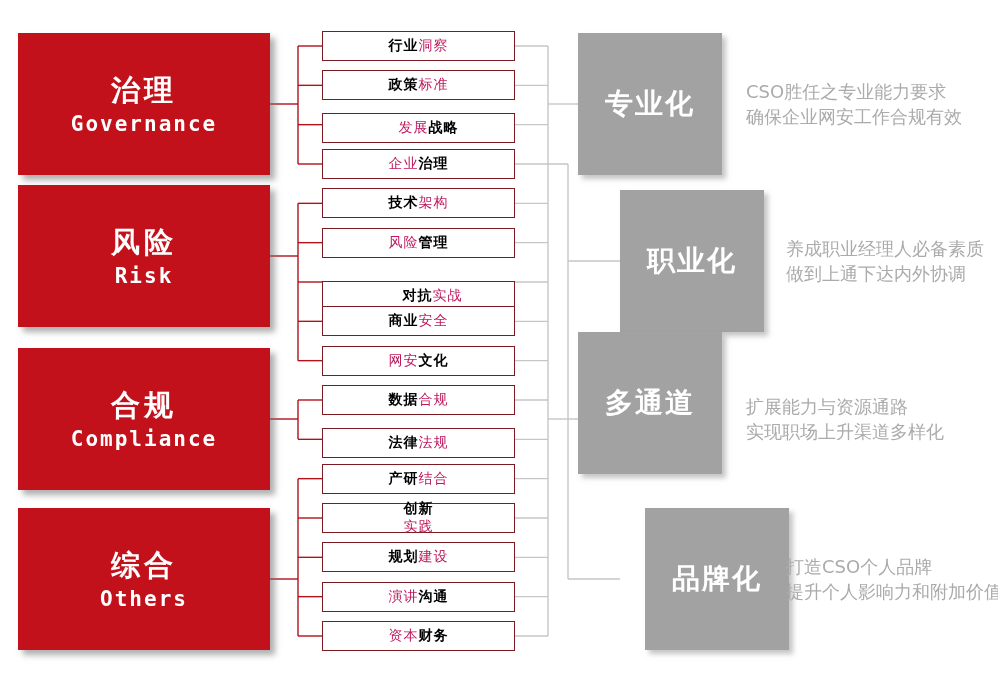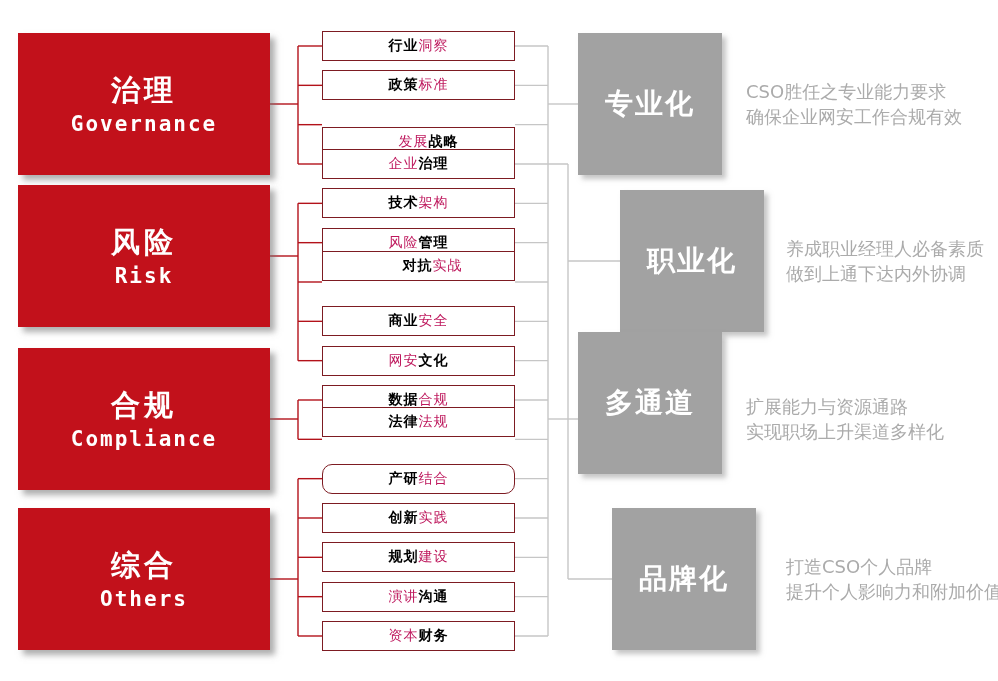"发展" div.cap-row { top: 127px -> 113px }
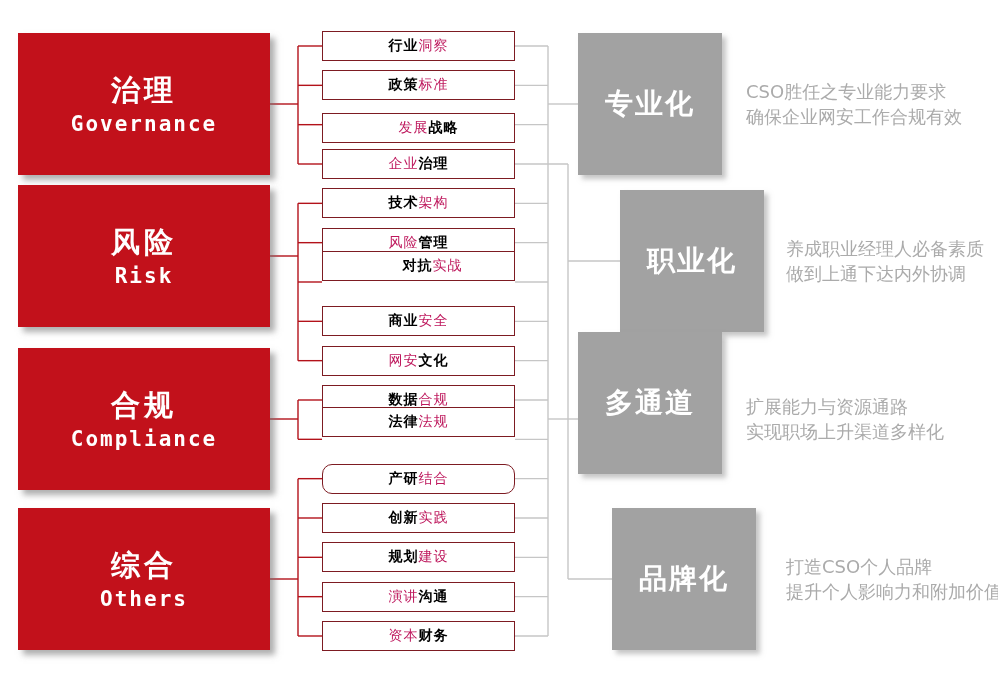"对抗" div.cap-row { top: 251px -> 281px }
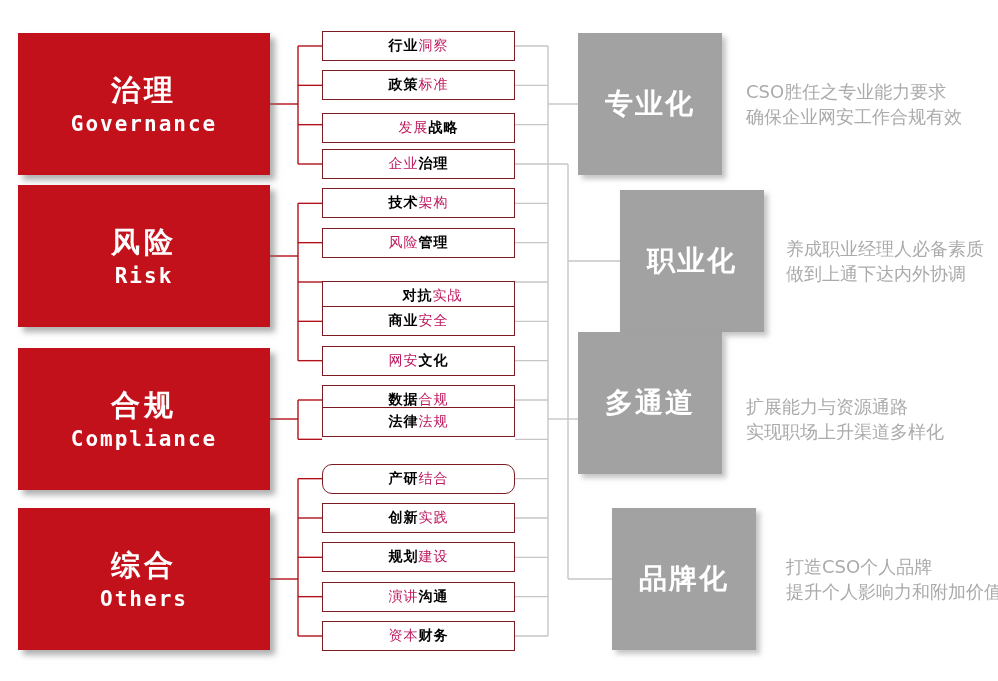"法律" div.cap-row { top: 407px -> 428px }
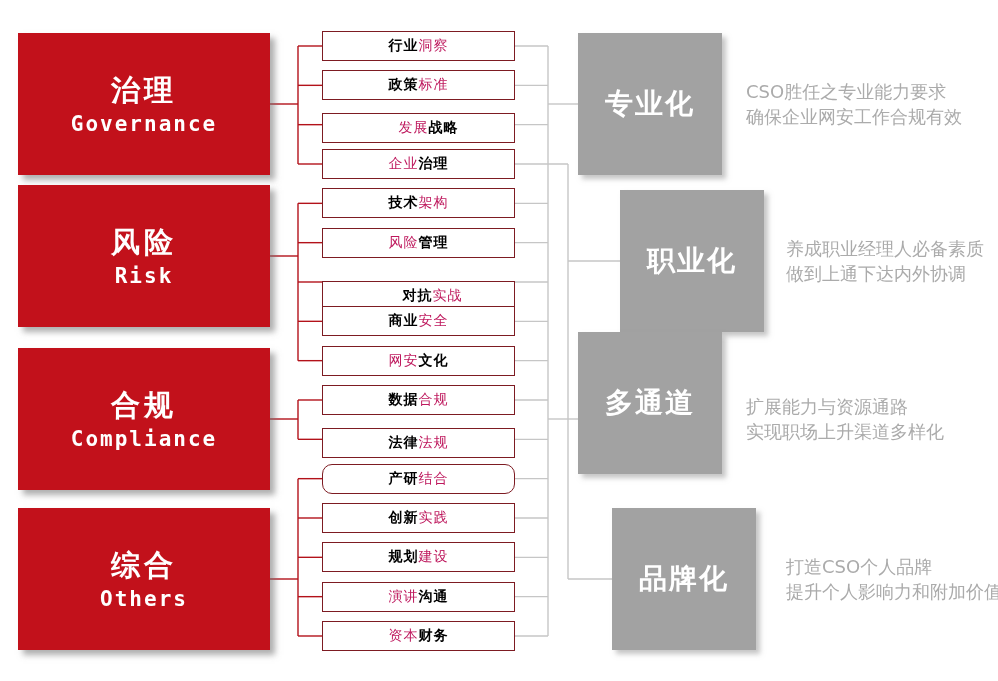"产研" div.cap-row { border-radius: 10px -> none }
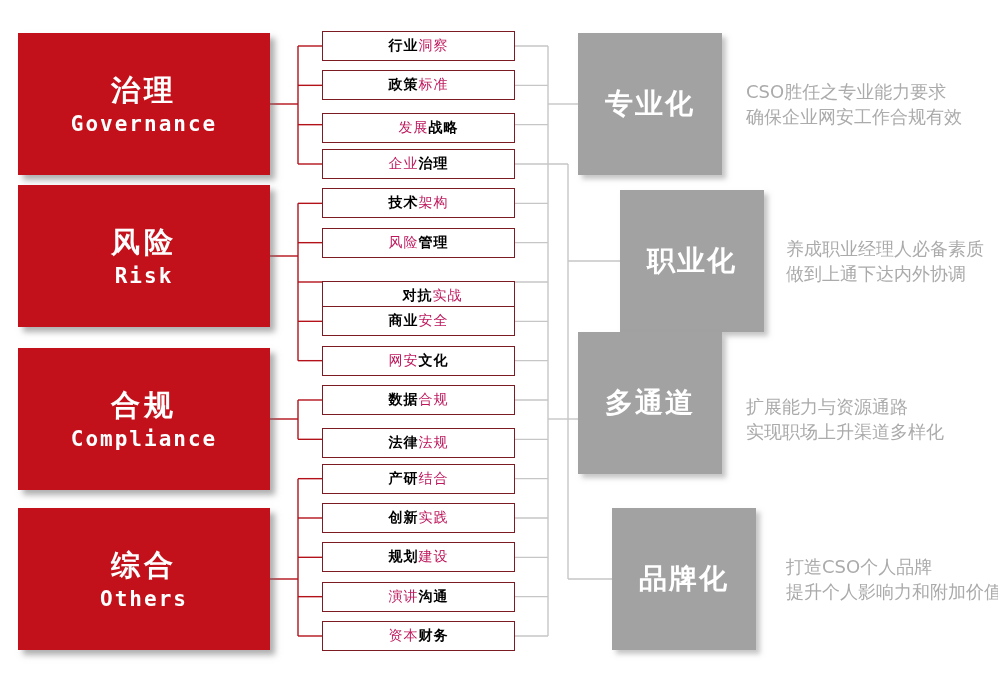"创新" div.cap-row { flex-direction: none -> column }
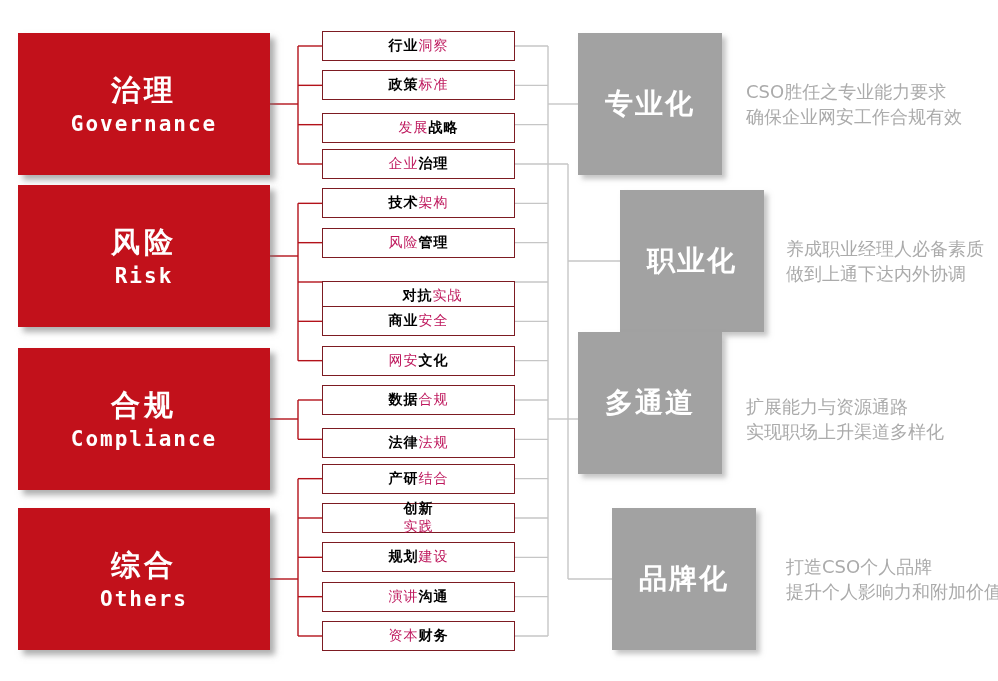"品牌化" div.gray-box { left: 612px -> 645px }
